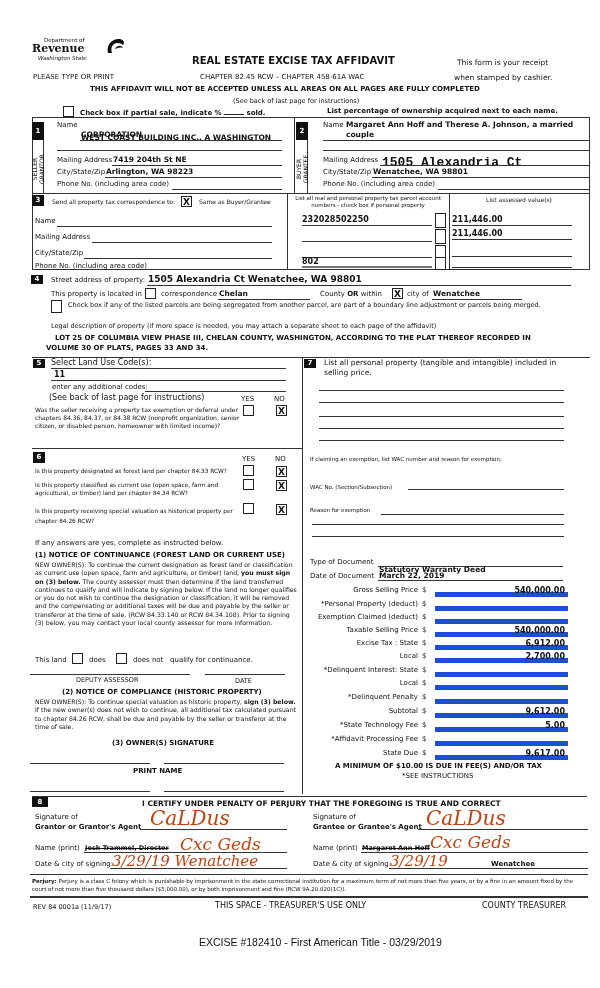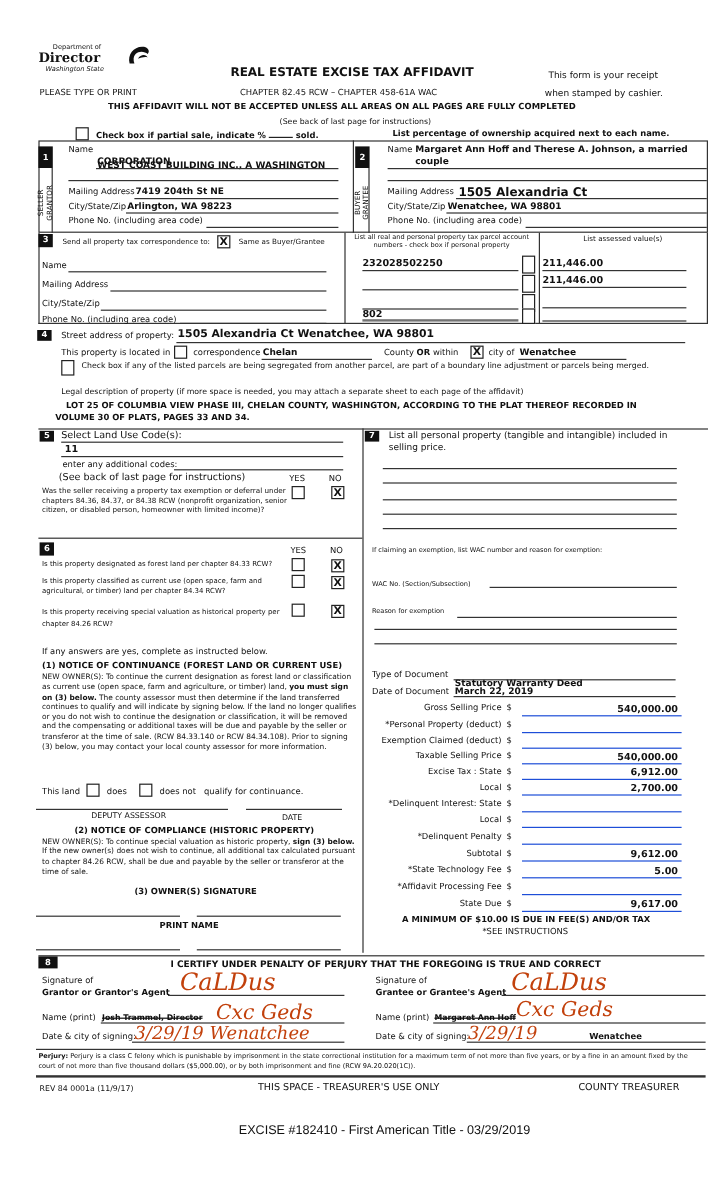"Director" div { text: Director -> Revenue }
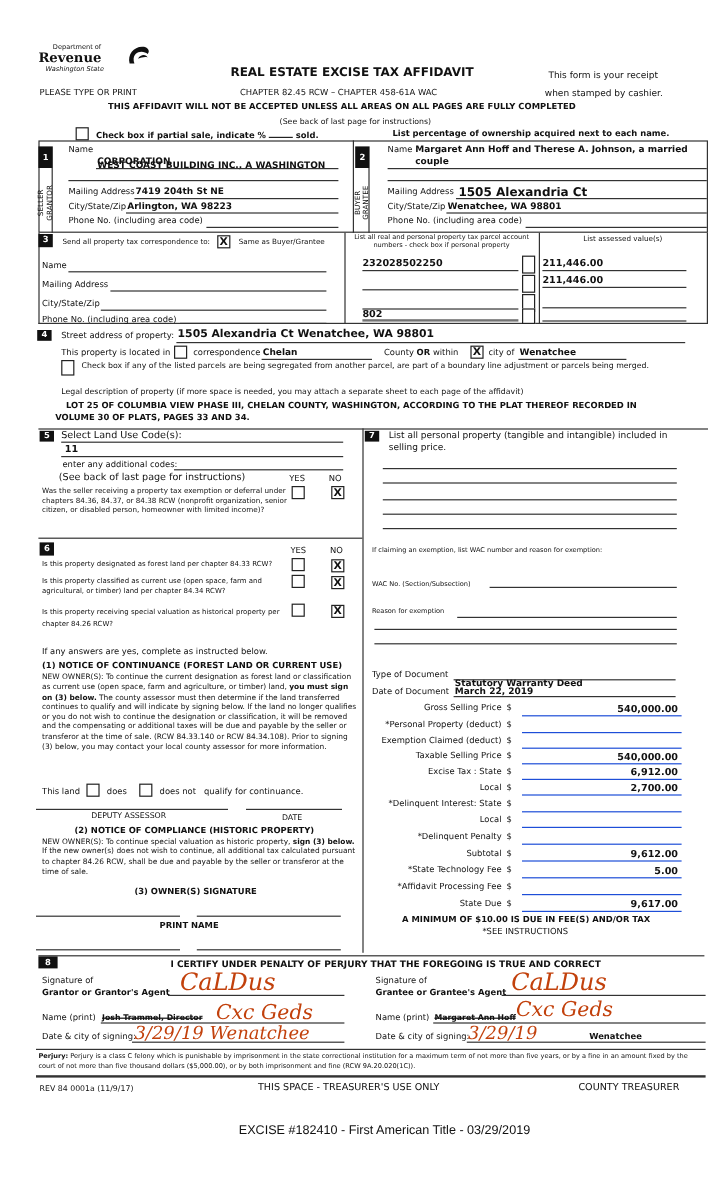"1505 Alexandria Ct" div.abs { font-family: none -> Liberation Mono, monospace; font-size: 10px -> 13px }
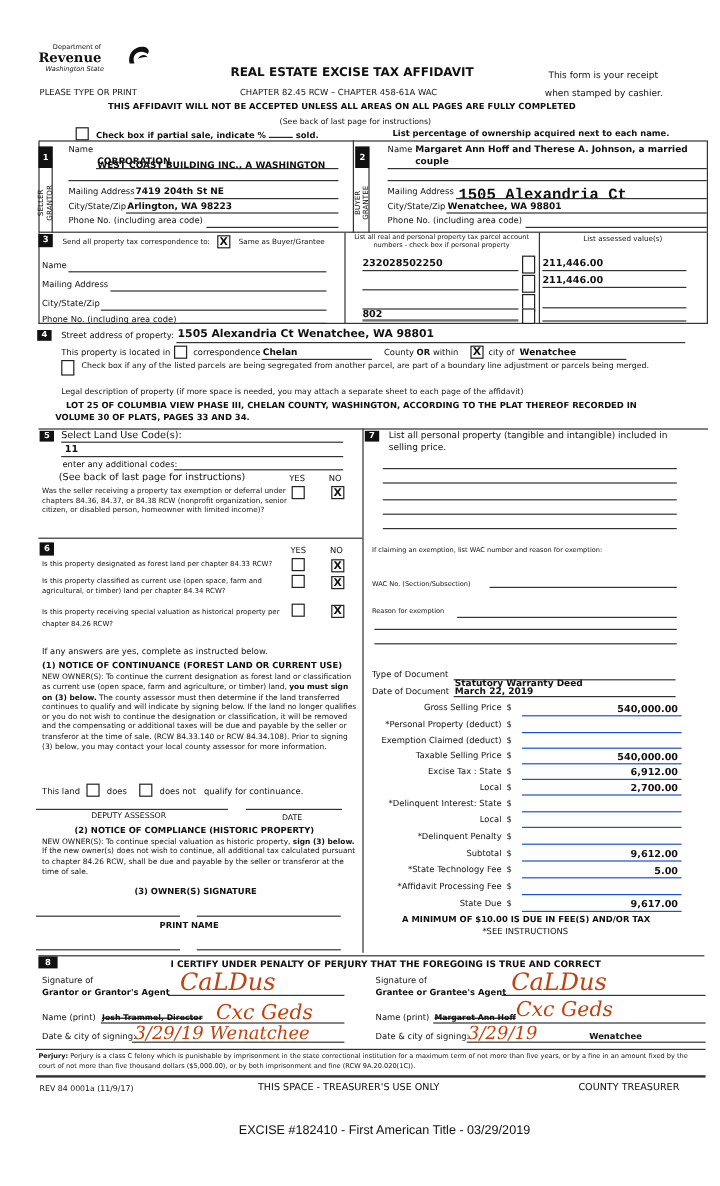"540,000.00" .fin-val { border-bottom: 1px solid #1d4ed8 -> 5px solid #1d4ed8 }
